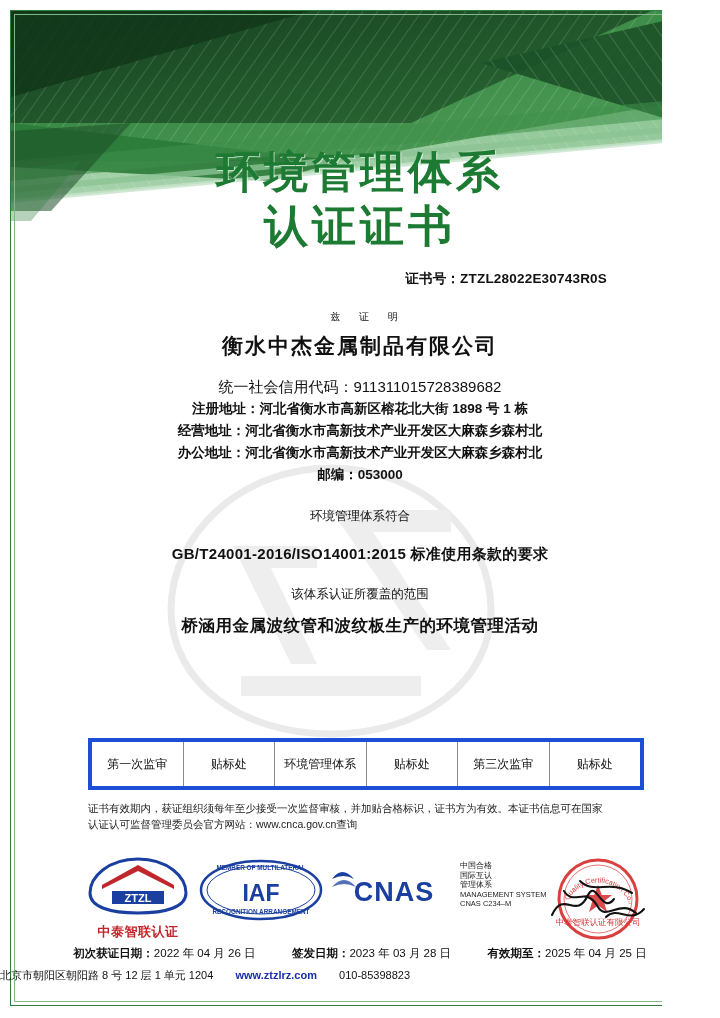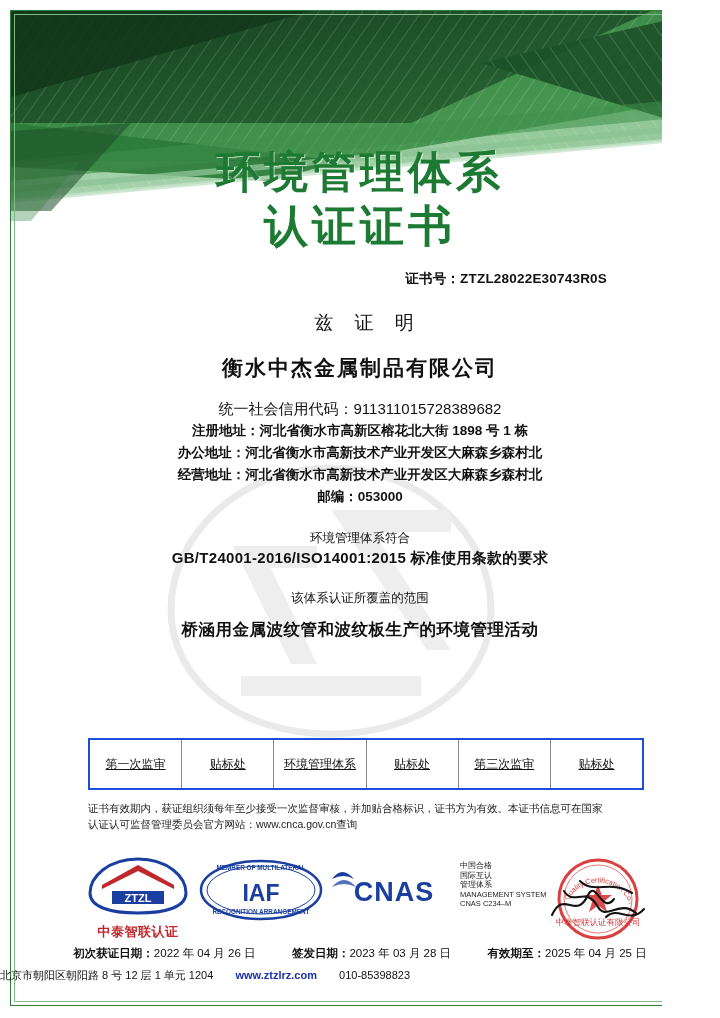"兹 证 明" .zi-zheng-ming { font-size: 19px -> 10px; margin-bottom: 18px -> 8px }
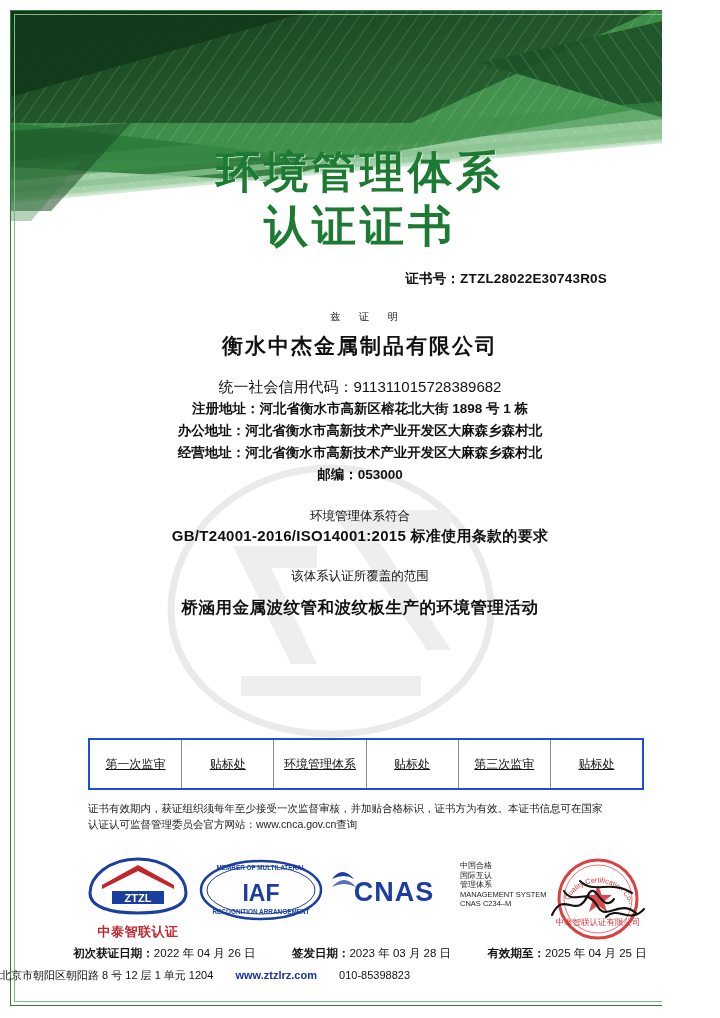"办公地址：河北省衡水市高新技术产业开发区大麻森乡森村北" div.info-line { order: before "经营地址：河北省衡水市高新技术产业开发区大麻森乡森村北" -> after "经营地址：河北省衡水市高新技术产业开发区大麻森乡森村北" }
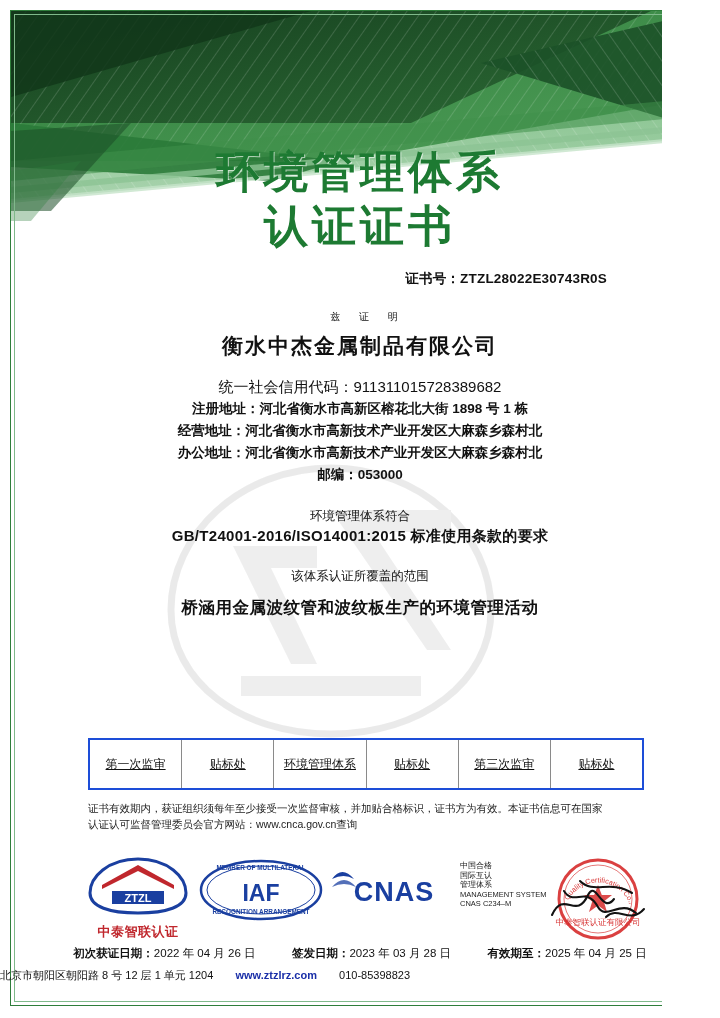"环境管理体系符合" .sub-label { margin-bottom: 2px -> 20px }
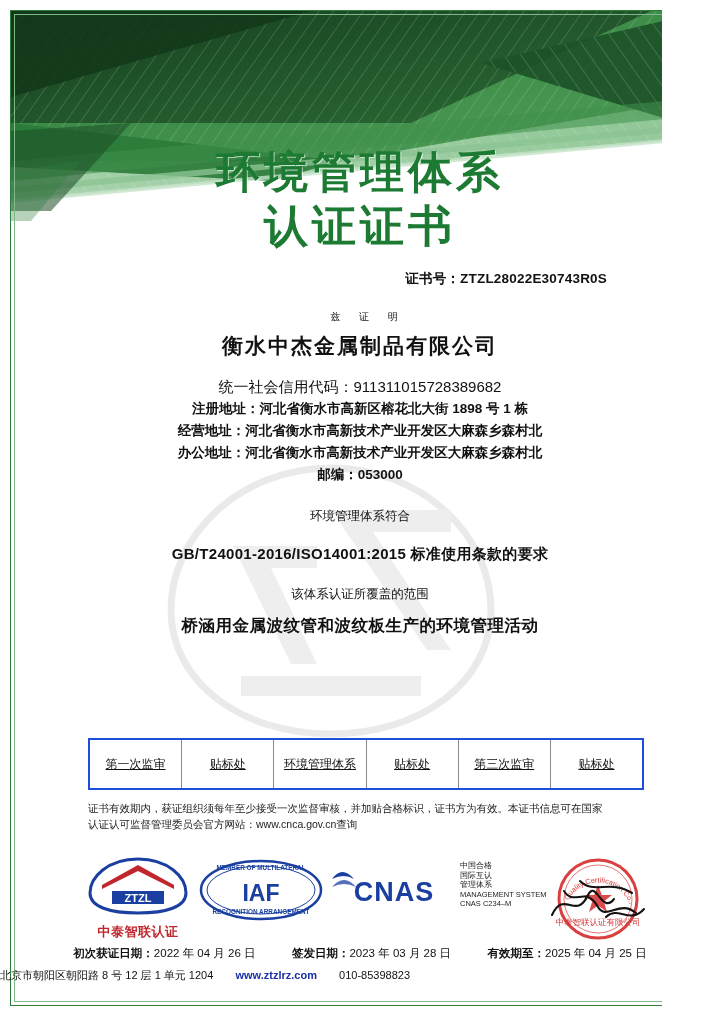"第一次监审" .surv { border: 2px solid #1d4ed8 -> 4px solid #1d4ed8; text-decoration: underline -> none }
